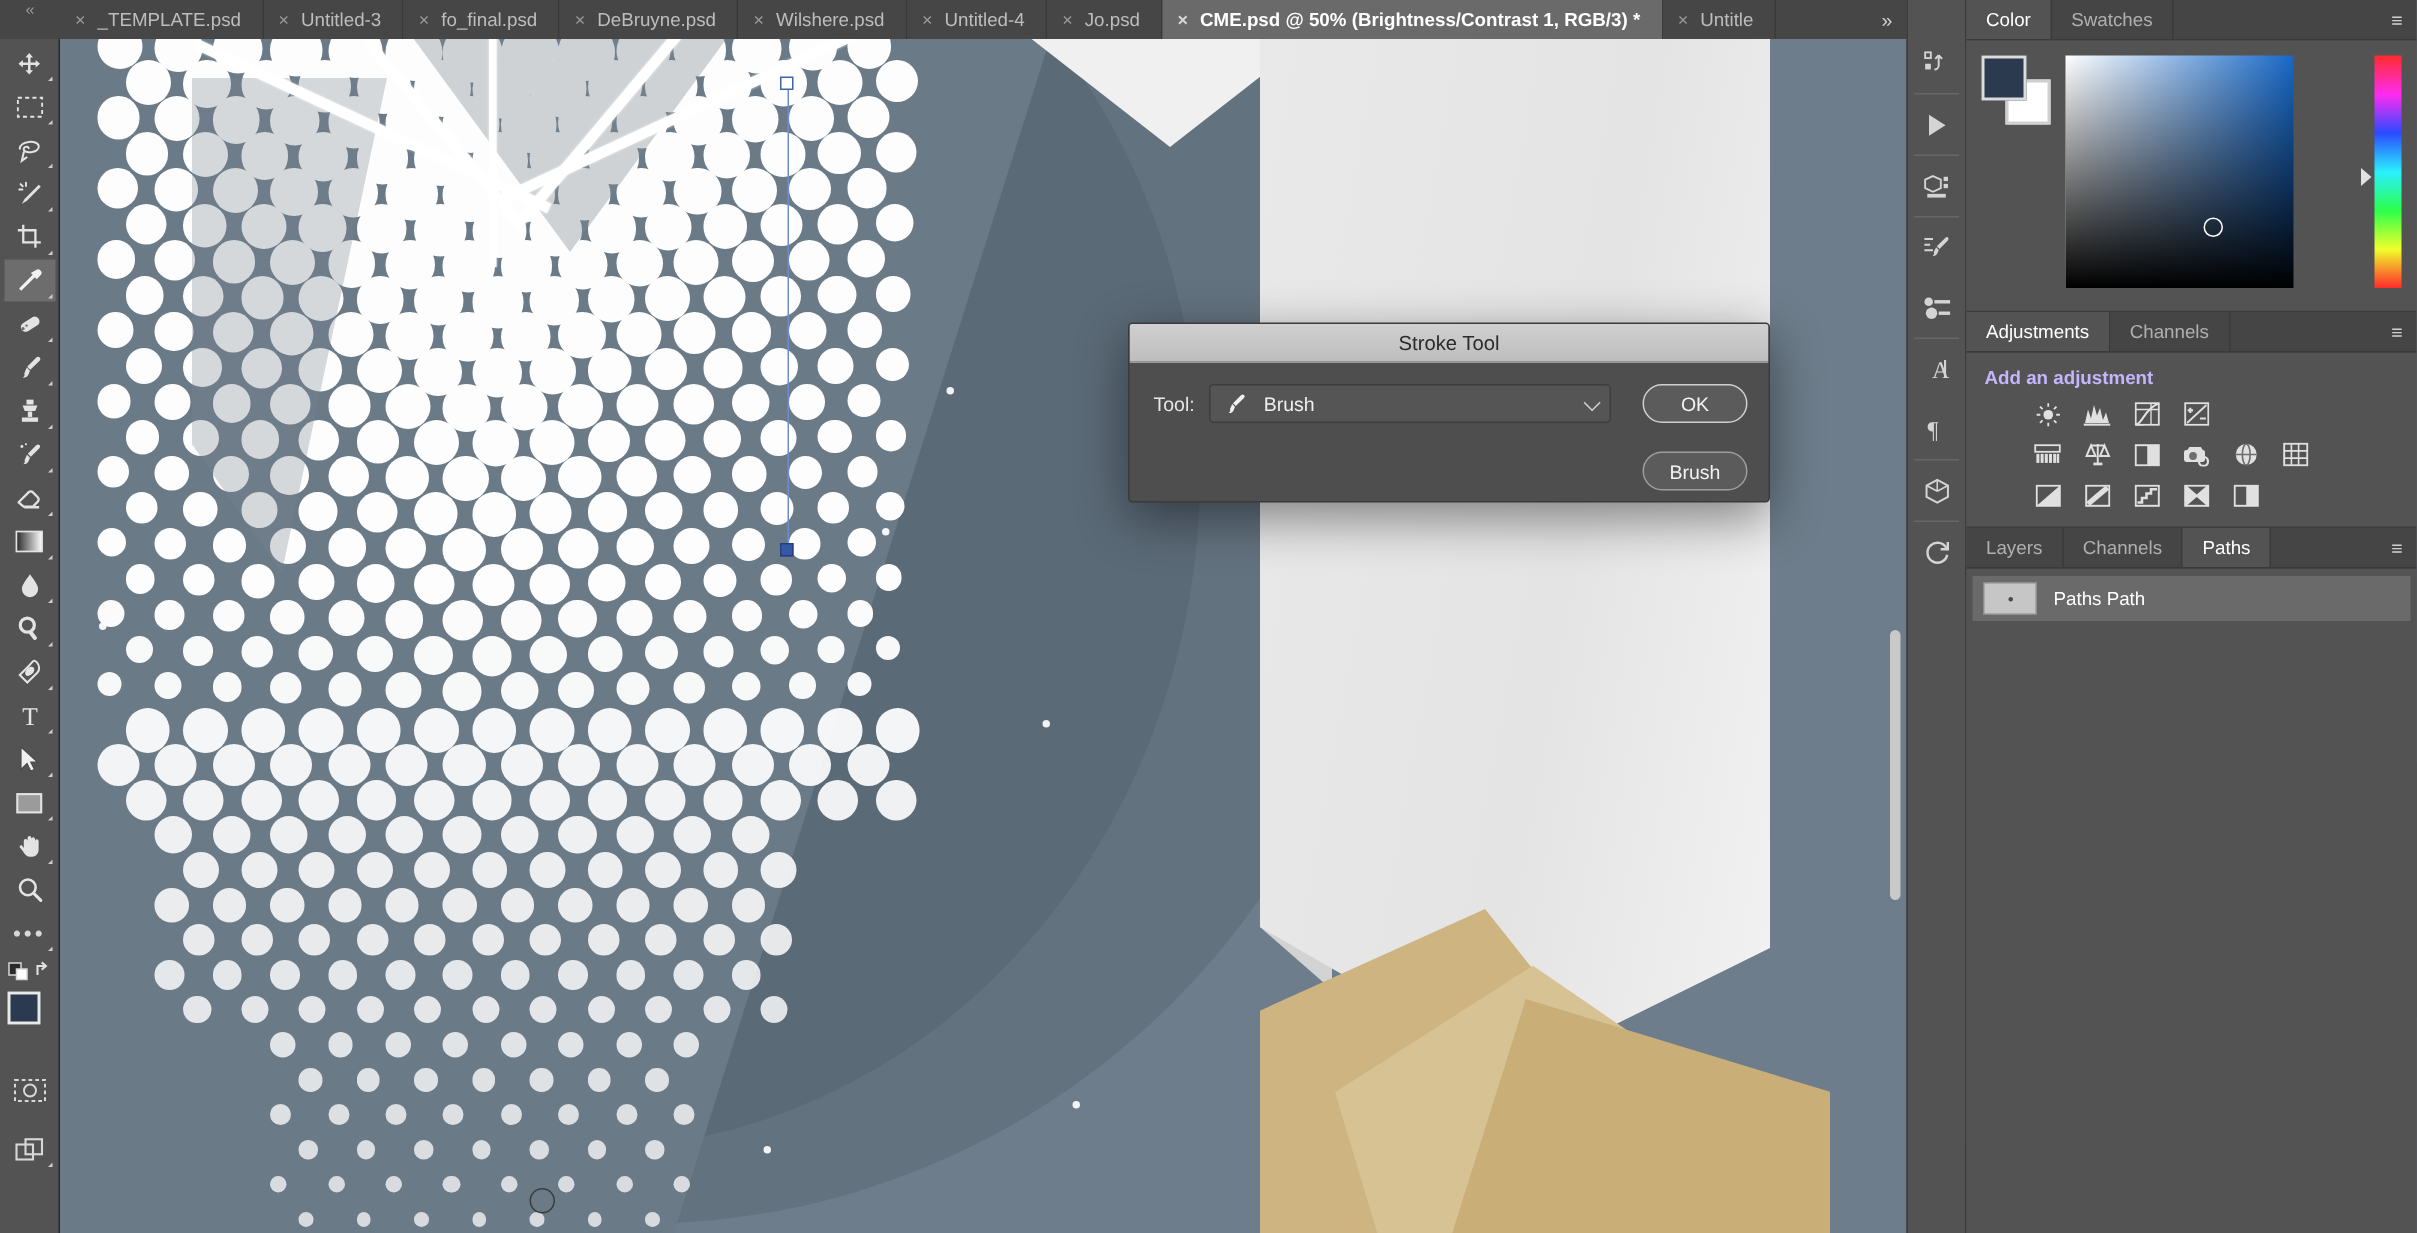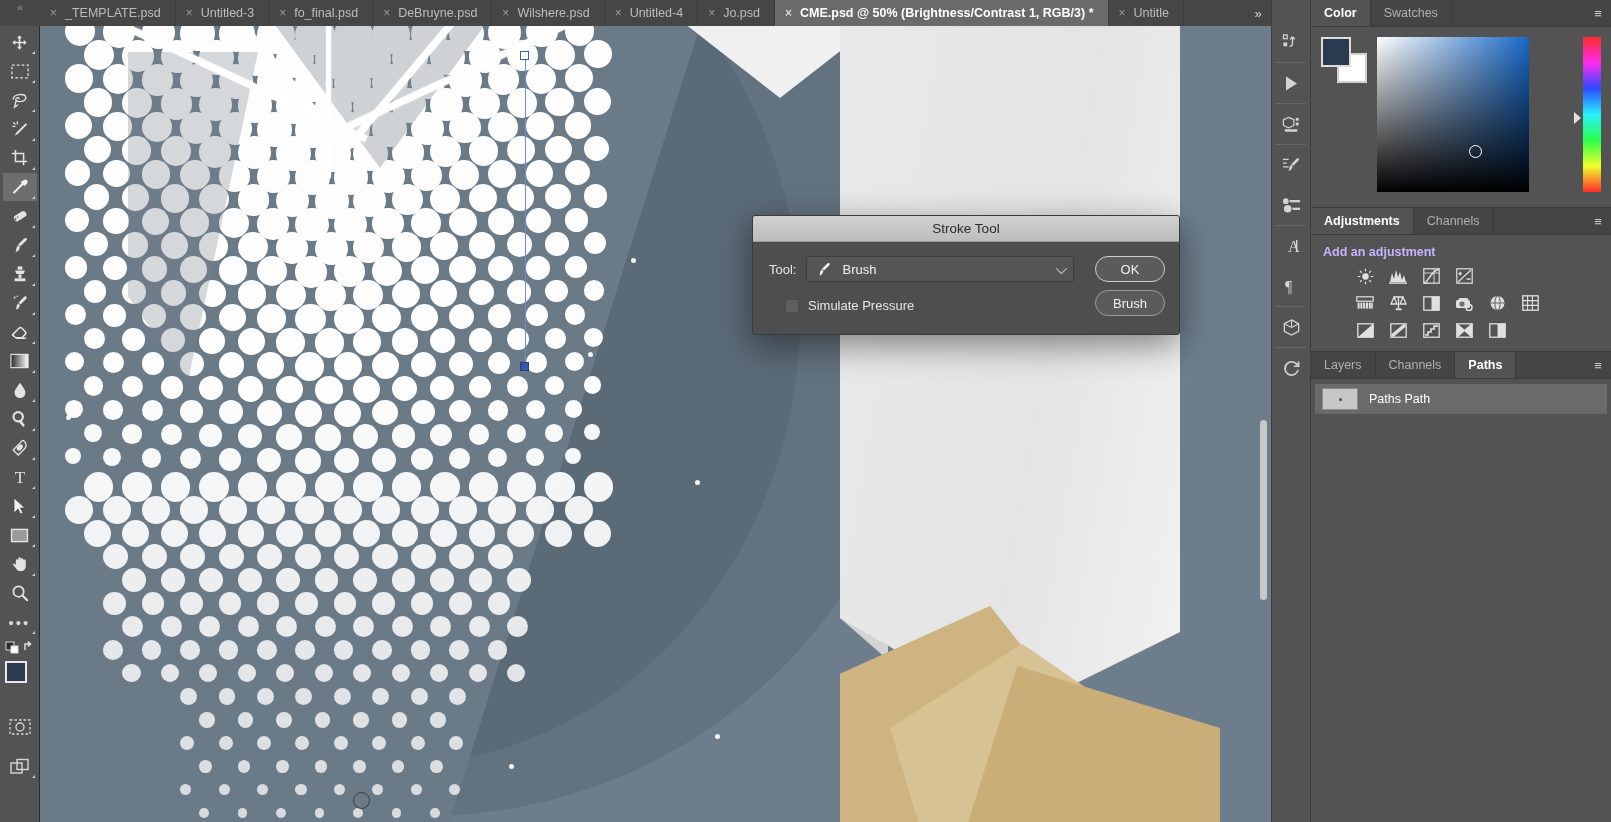"Color" .ptab.active { font-weight: bold -> normal }
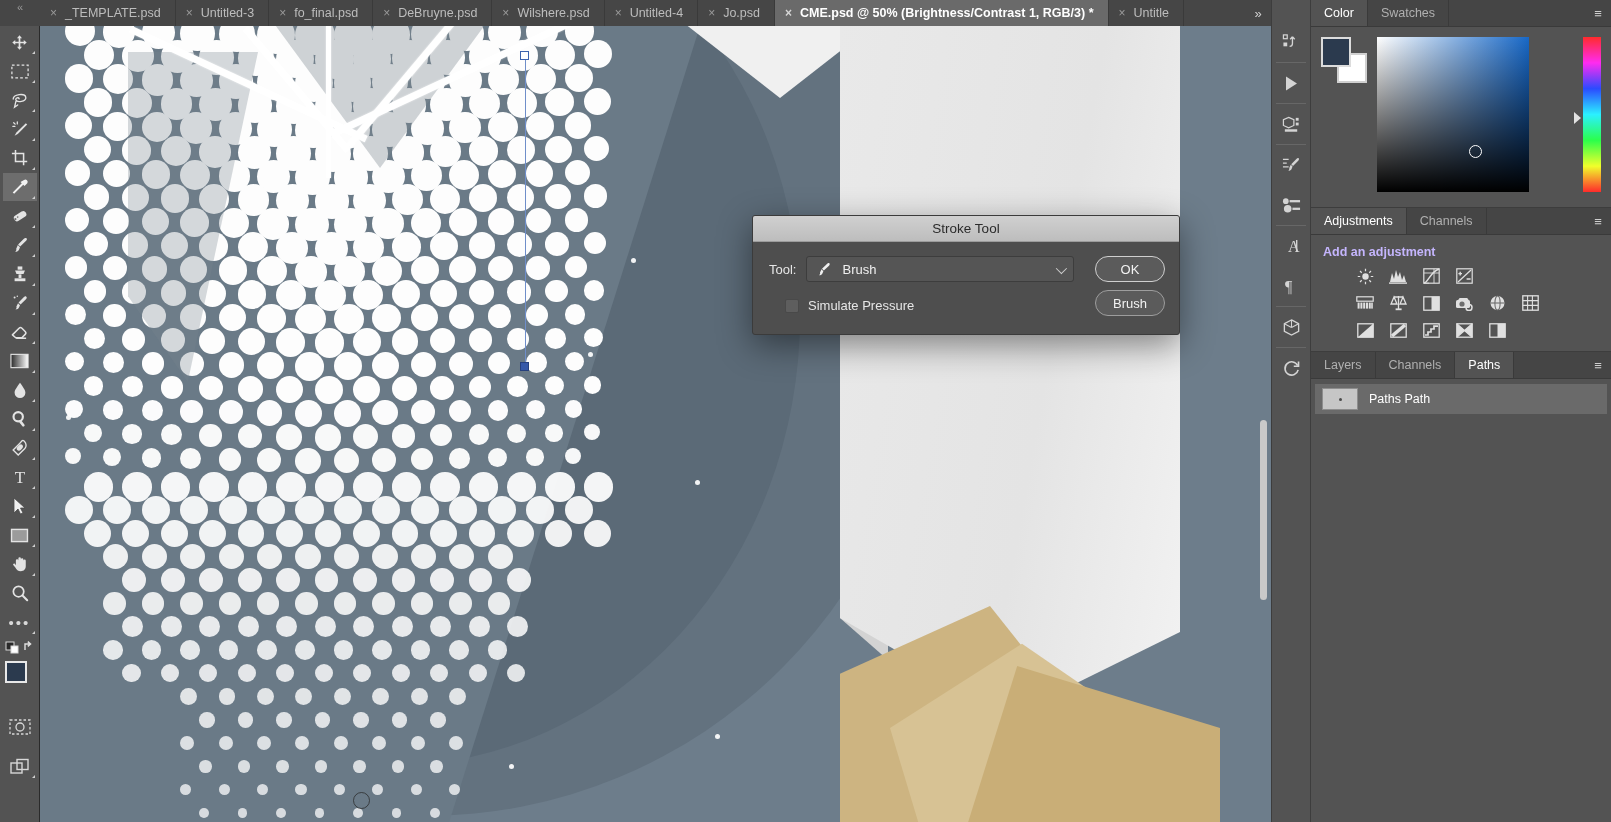"OK" .btn { margin-bottom: 8px -> 19px }
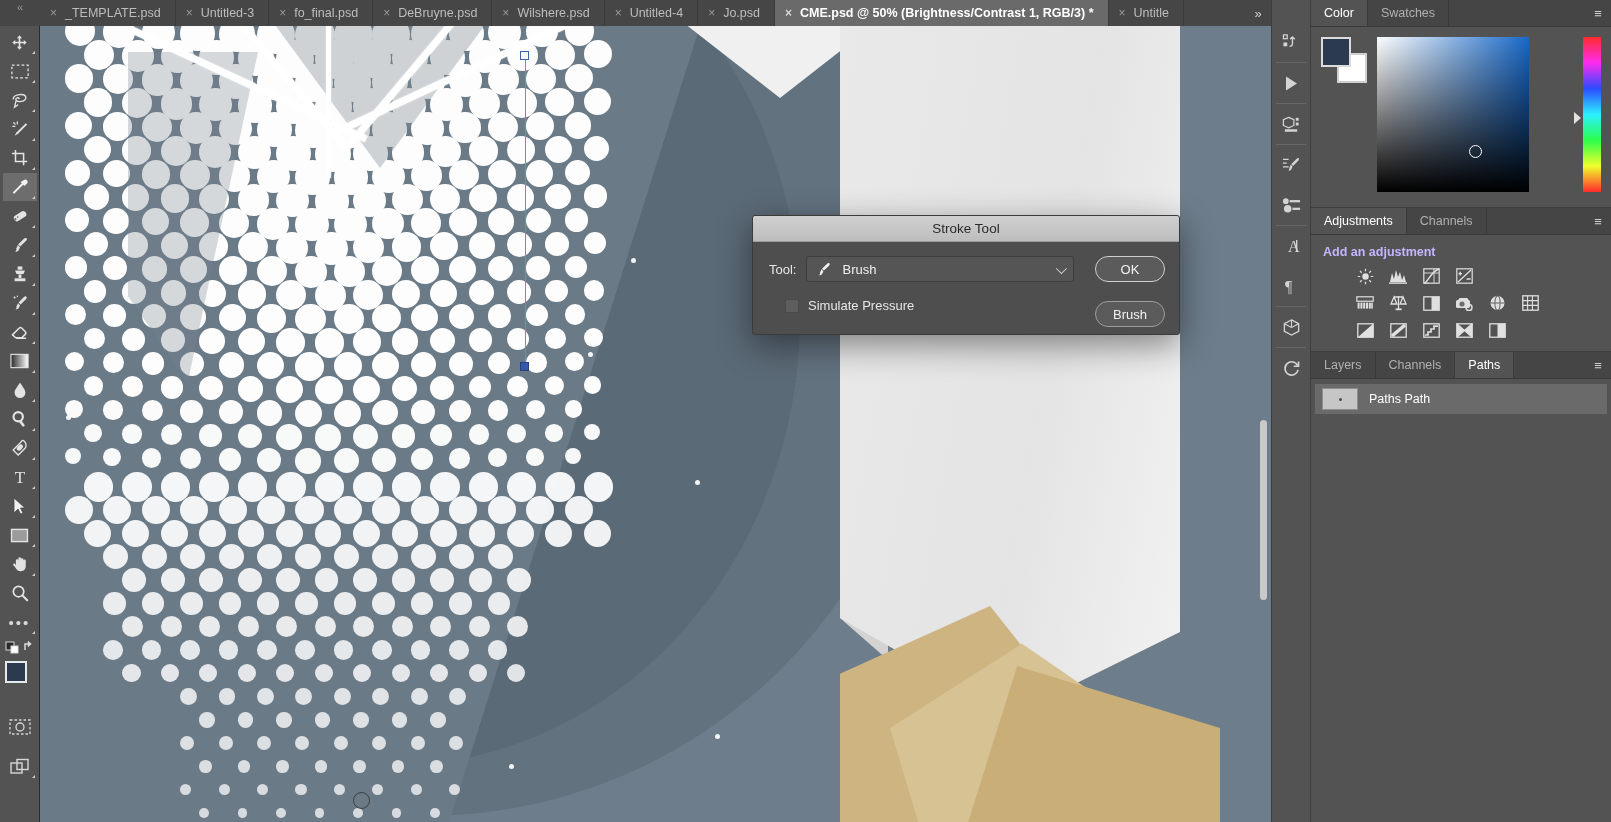"Simulate Pressure" div.row2 { html: <div> <span></span> <span>Simulate Pressure</span> </div> -> none }
